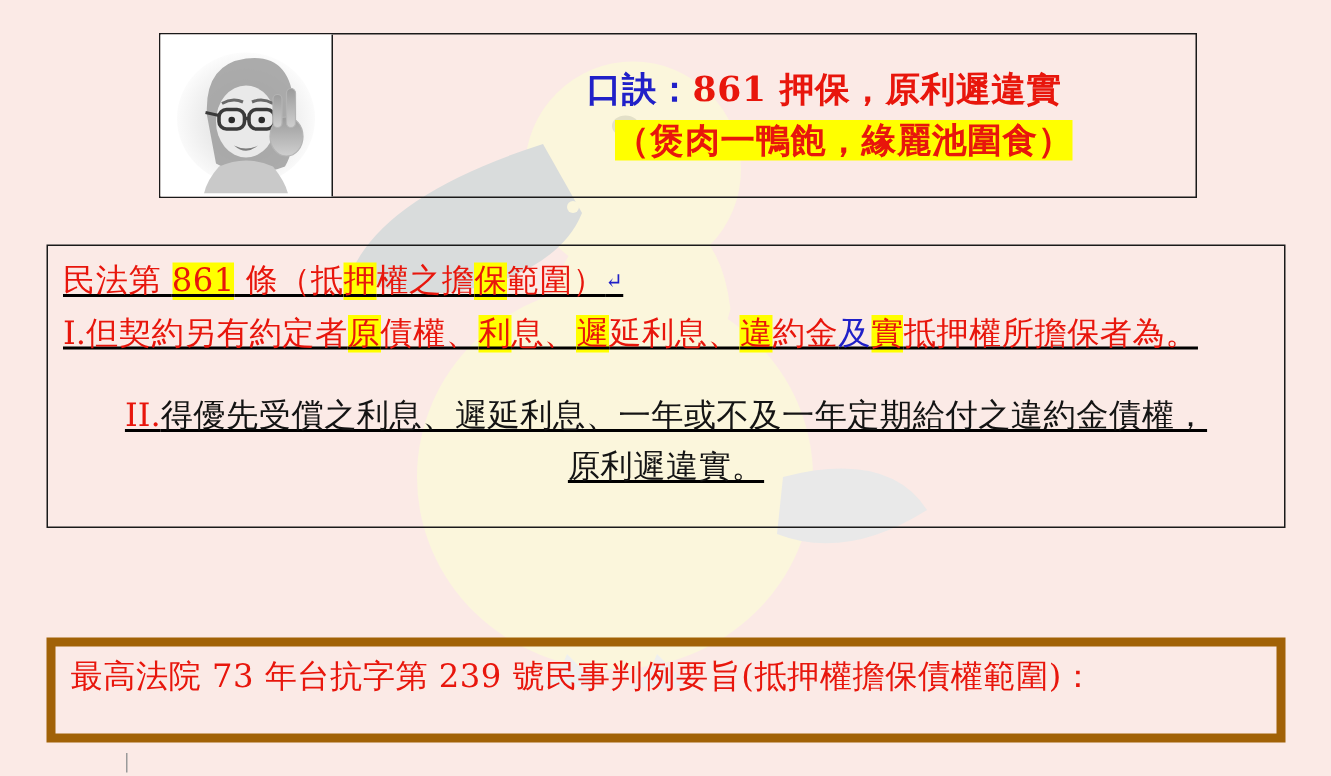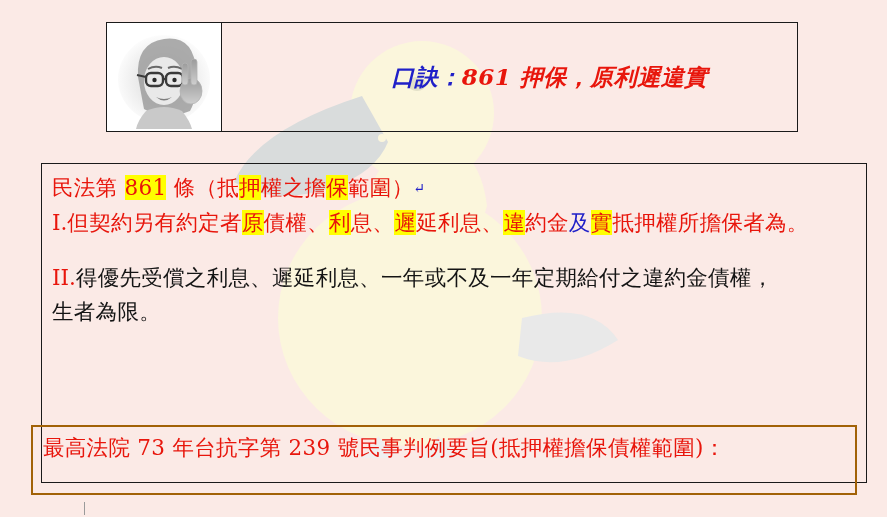"口訣：861 押保，原利遲違實" #mnemonic-text-cell { font-style: italic -> none }
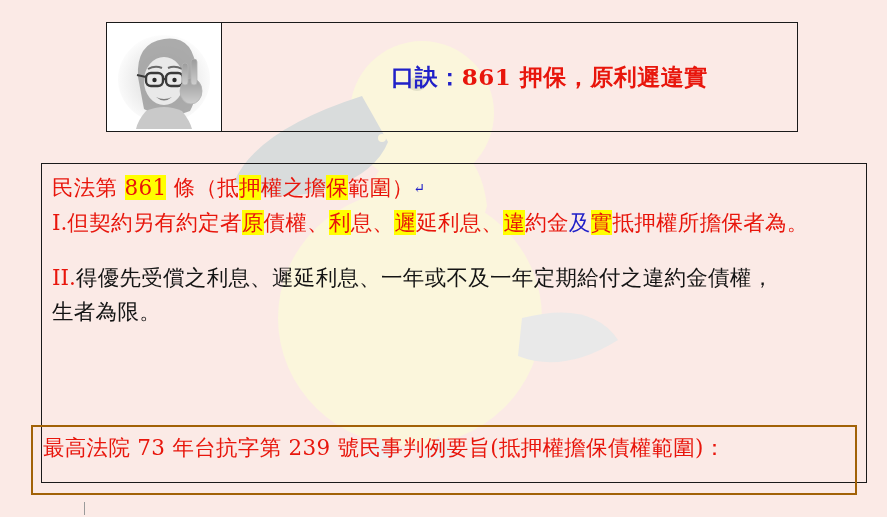"（煲肉一鴨飽，緣麗池圍食）" div.mnemonic-line { html: none -> <div> <span>（煲肉一鴨飽，緣麗池圍食）</span> </div> }
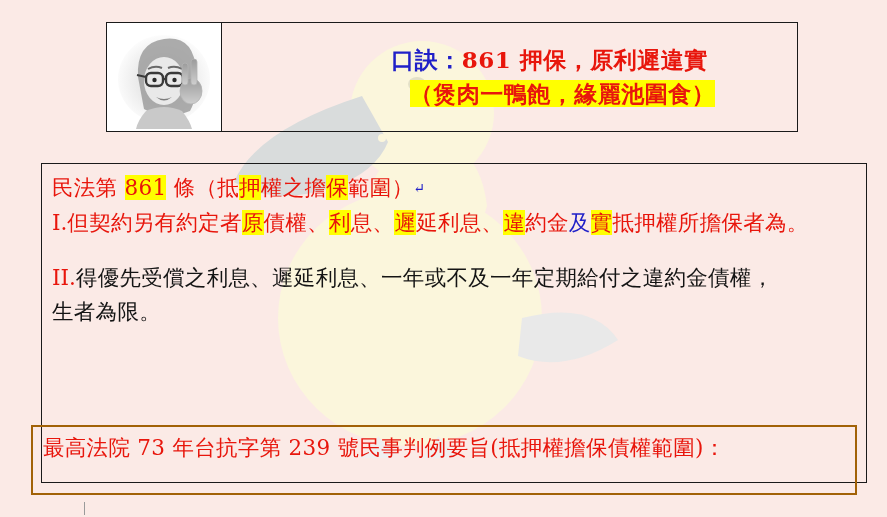"民法第 861 條（抵押權之擔保範圍）↵" #statute-box { height: 320px -> 189px; left: 41px -> 31px; text-decoration: none -> underline }
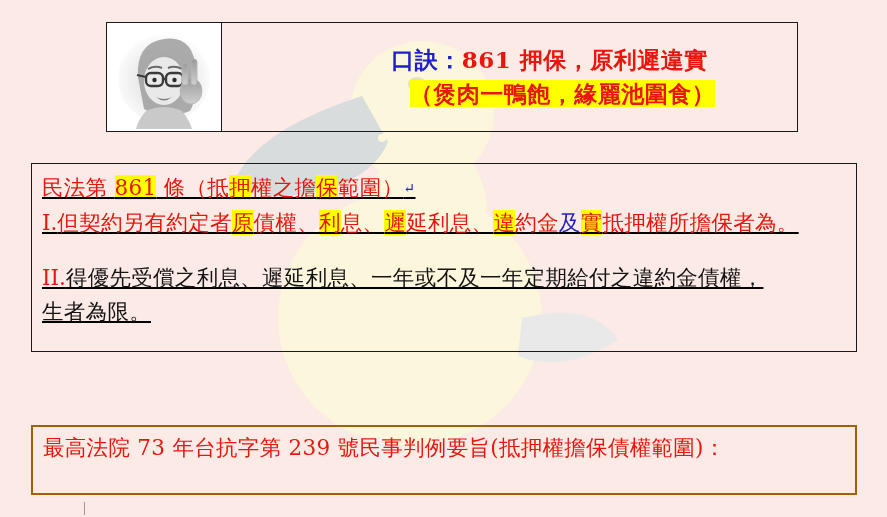"II.得優先受償之利息、遲延利息、一年或不及一年定期給付之違約金債權，" .para.blackpara { text-align: none -> center }
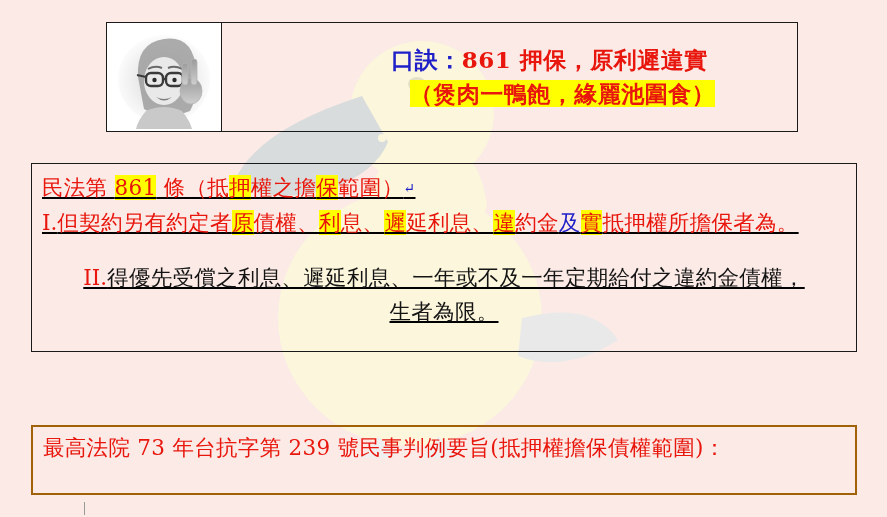"生者為限。" span.black { text: 生者為限 -> 原利遲違實 }
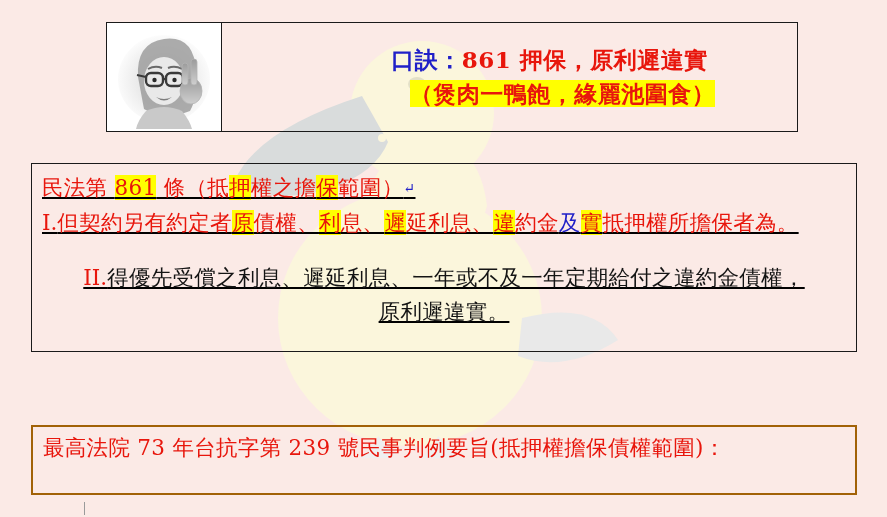"最高法院 73 年台抗字第 239 號民事判例要旨(抵押權擔保債權範圍)：" #precedent-box { border: 2px solid #a16207 -> 6px solid #a16207 }
